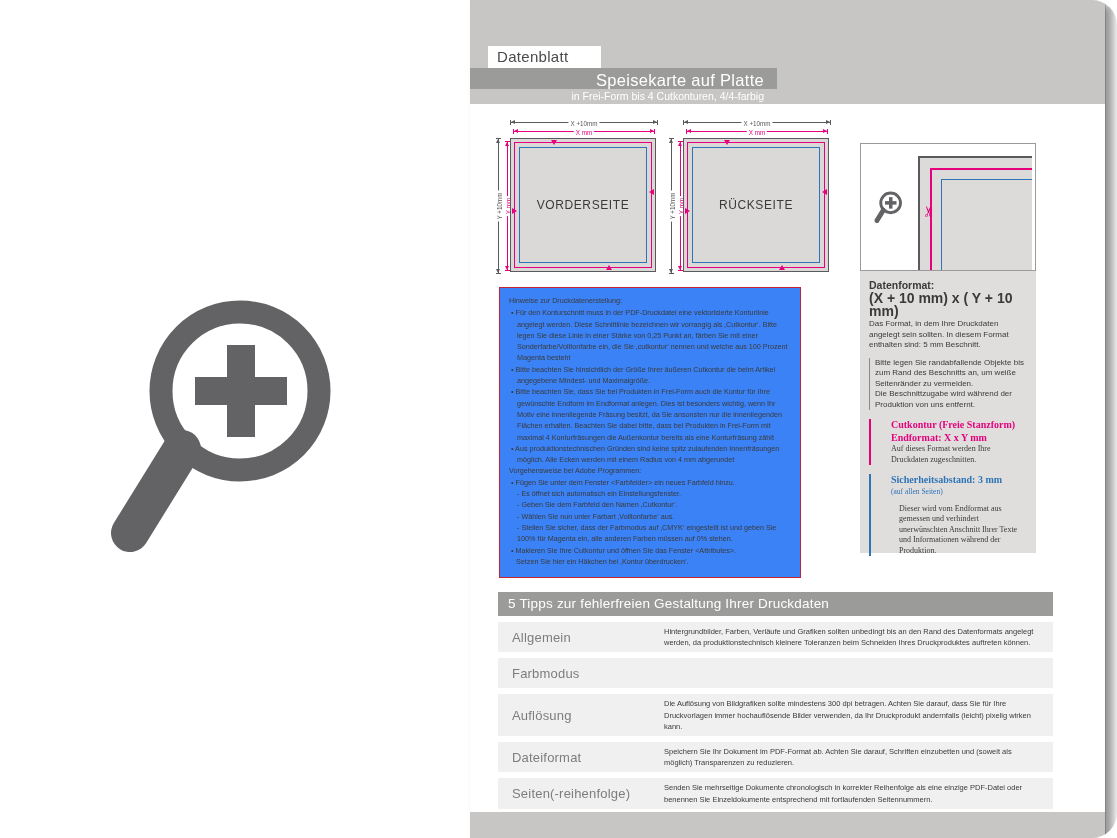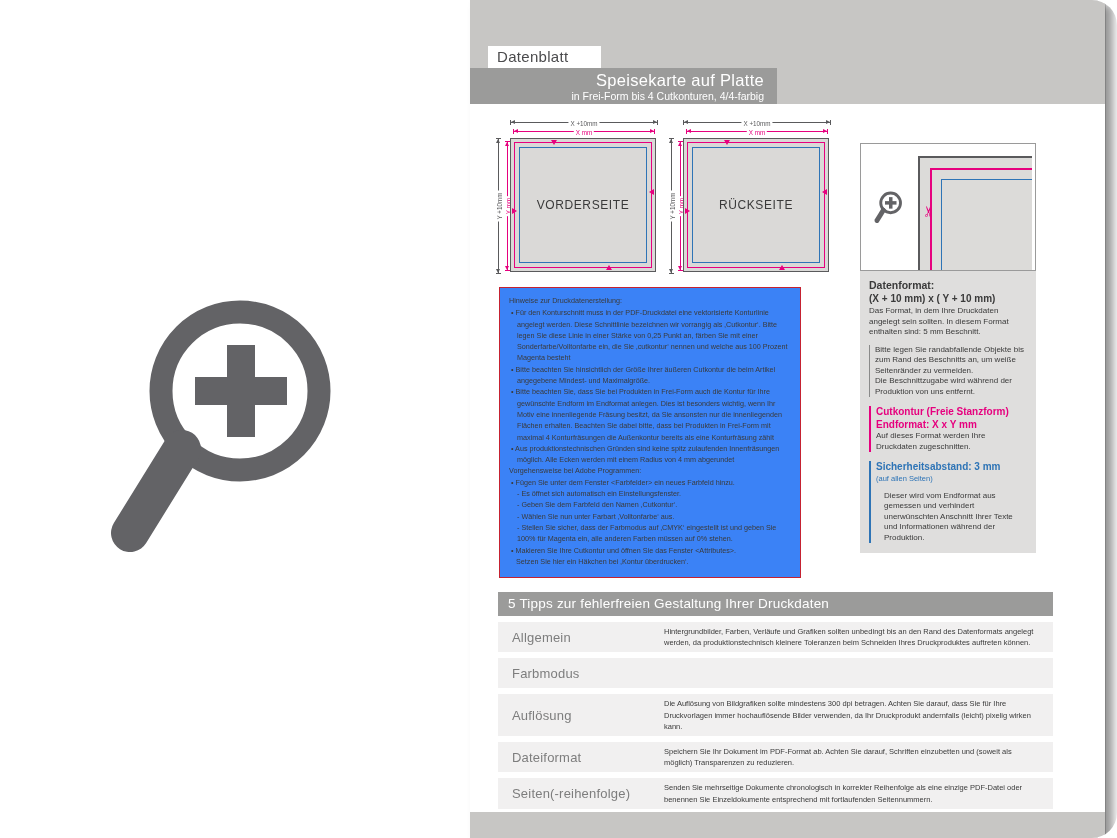"Speisekarte auf Platte" .titlebar { height: 36px -> 21px }
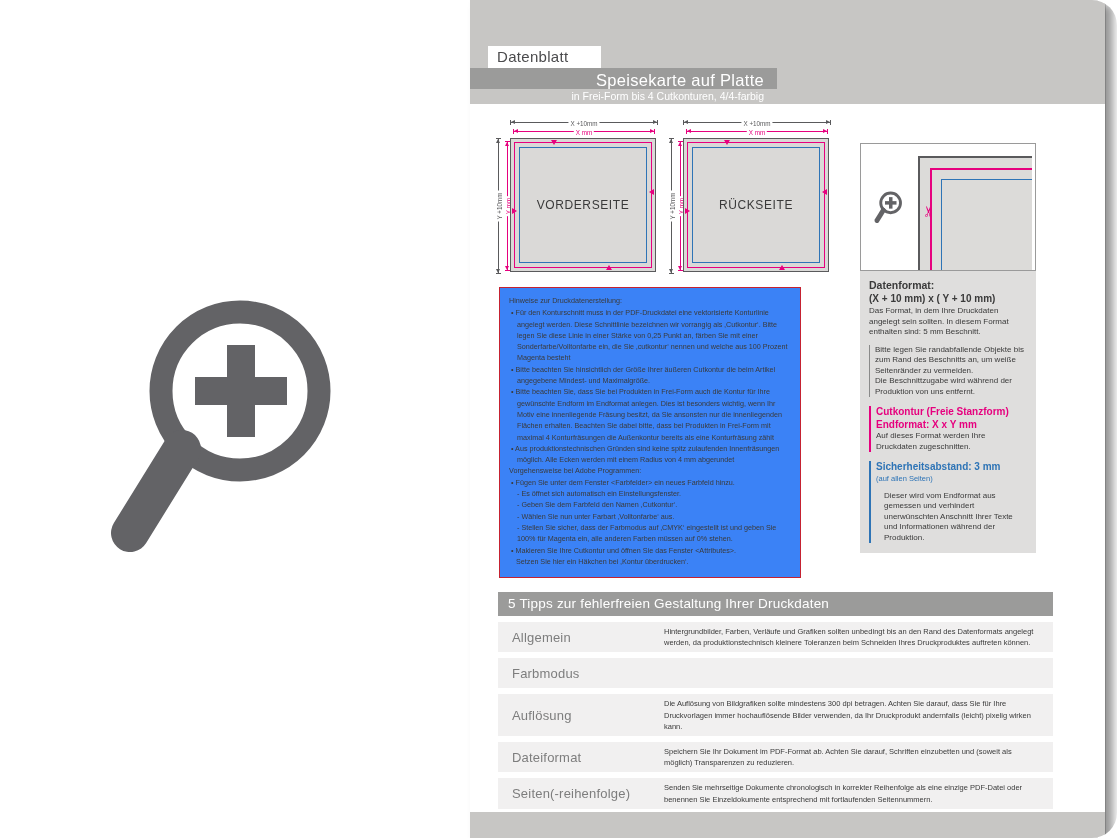"(X + 10 mm) x" .infopanel .formula { font-size: 10px -> 14px }
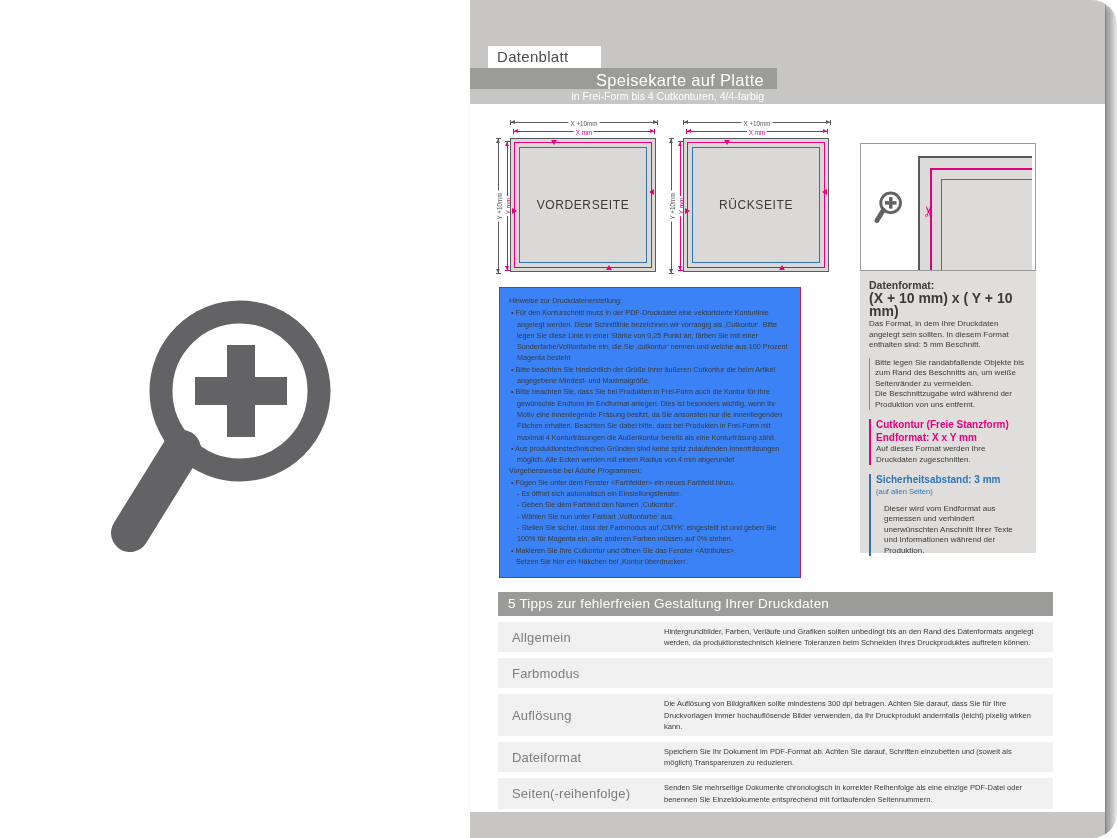"Cutkontur (Freie Stanzform)" .block { font-family: none -> Liberation Serif, serif; padding-left: 5px -> 20px }
